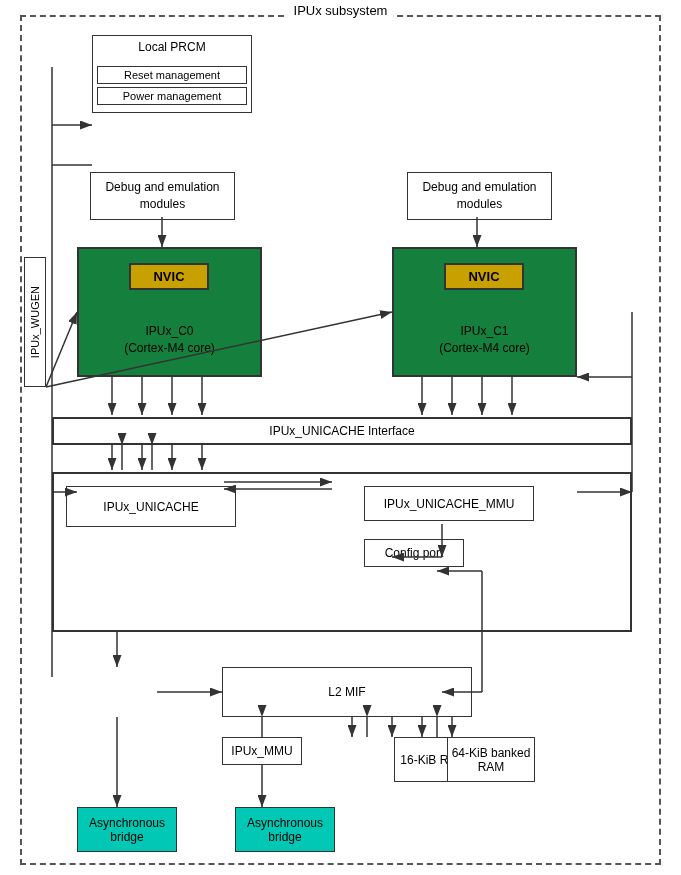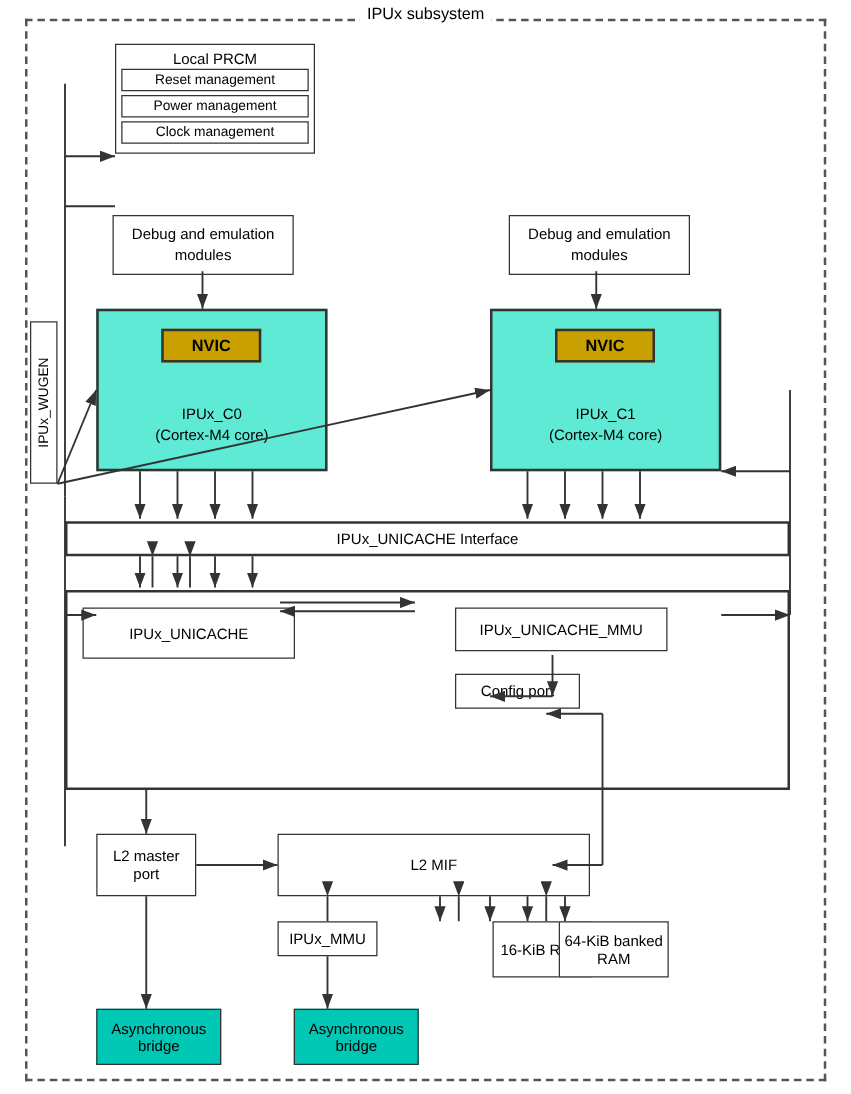"Local PRCM" .local-prcm-title { margin-bottom: 1px -> 12px }
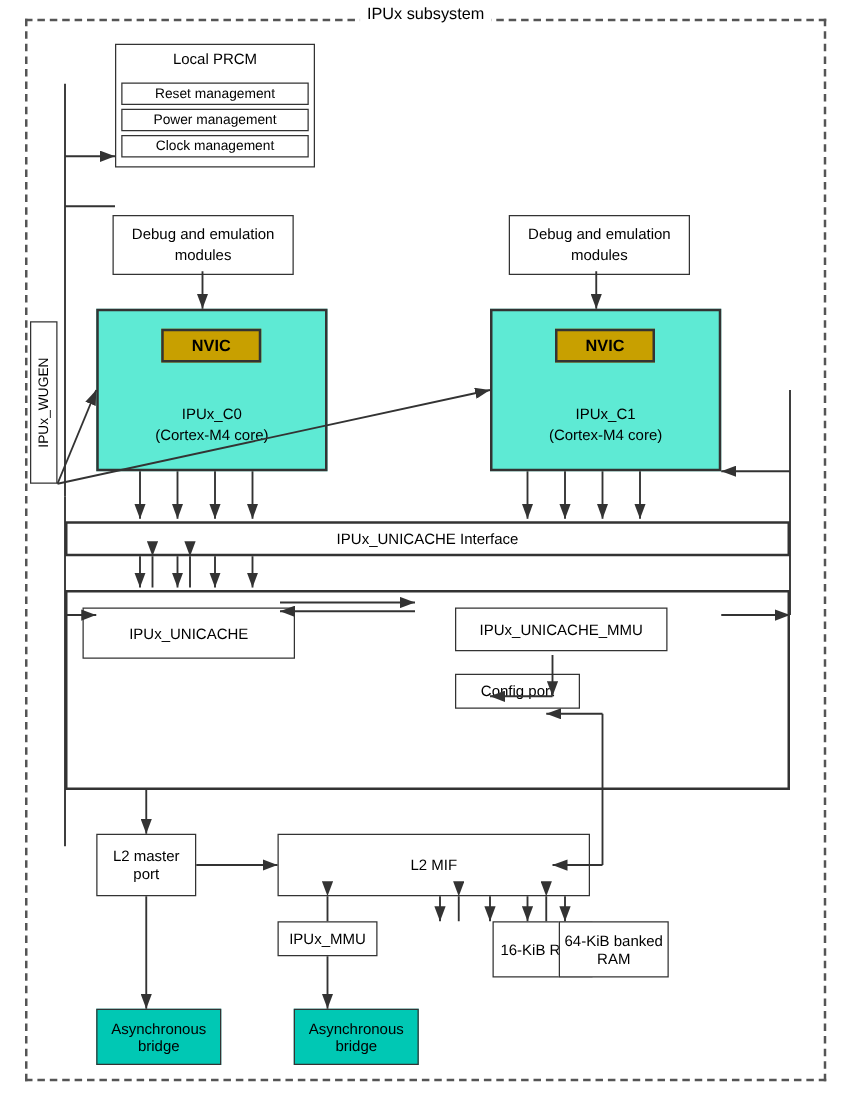"Clock management" div.prcm-item { html: <div>Clock management</div> -> none }
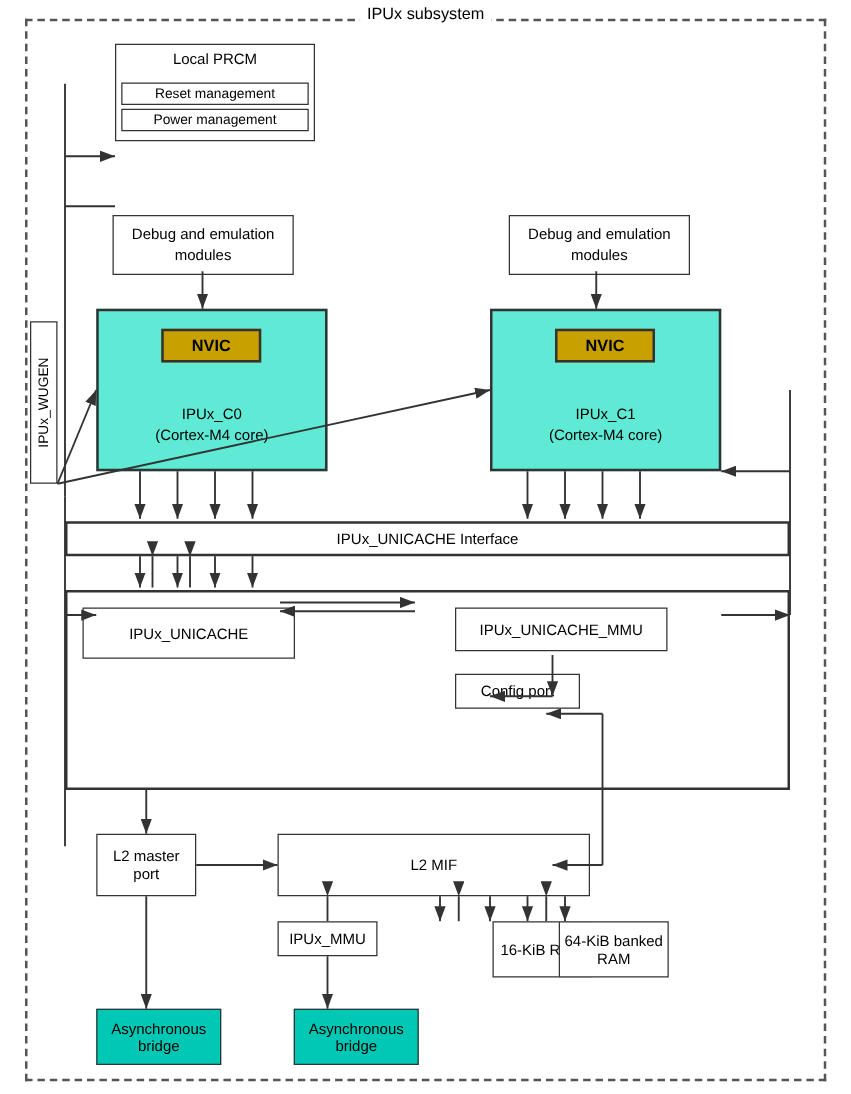"NVIC" .core-box { background: #5eead4 -> #15803d }
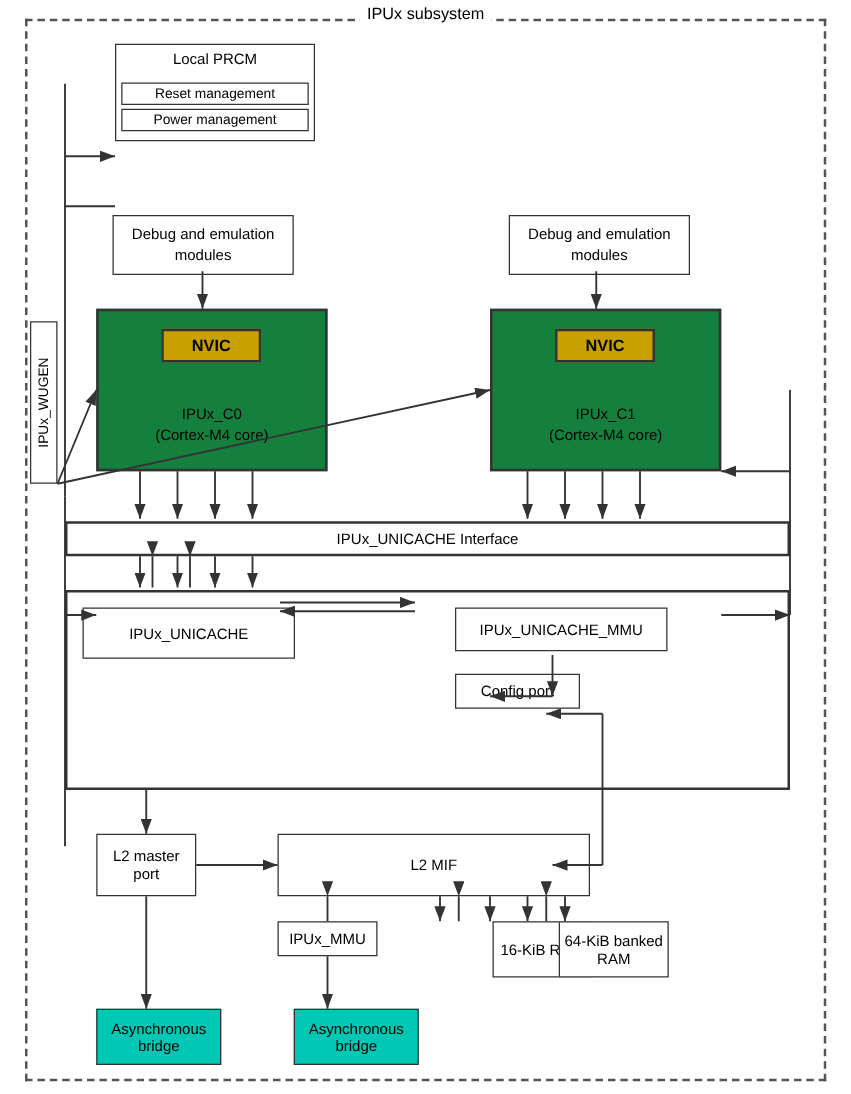"L2 master" div.l2-master { html: <div> <span>L2 master<br>port</span> </div> -> none }
